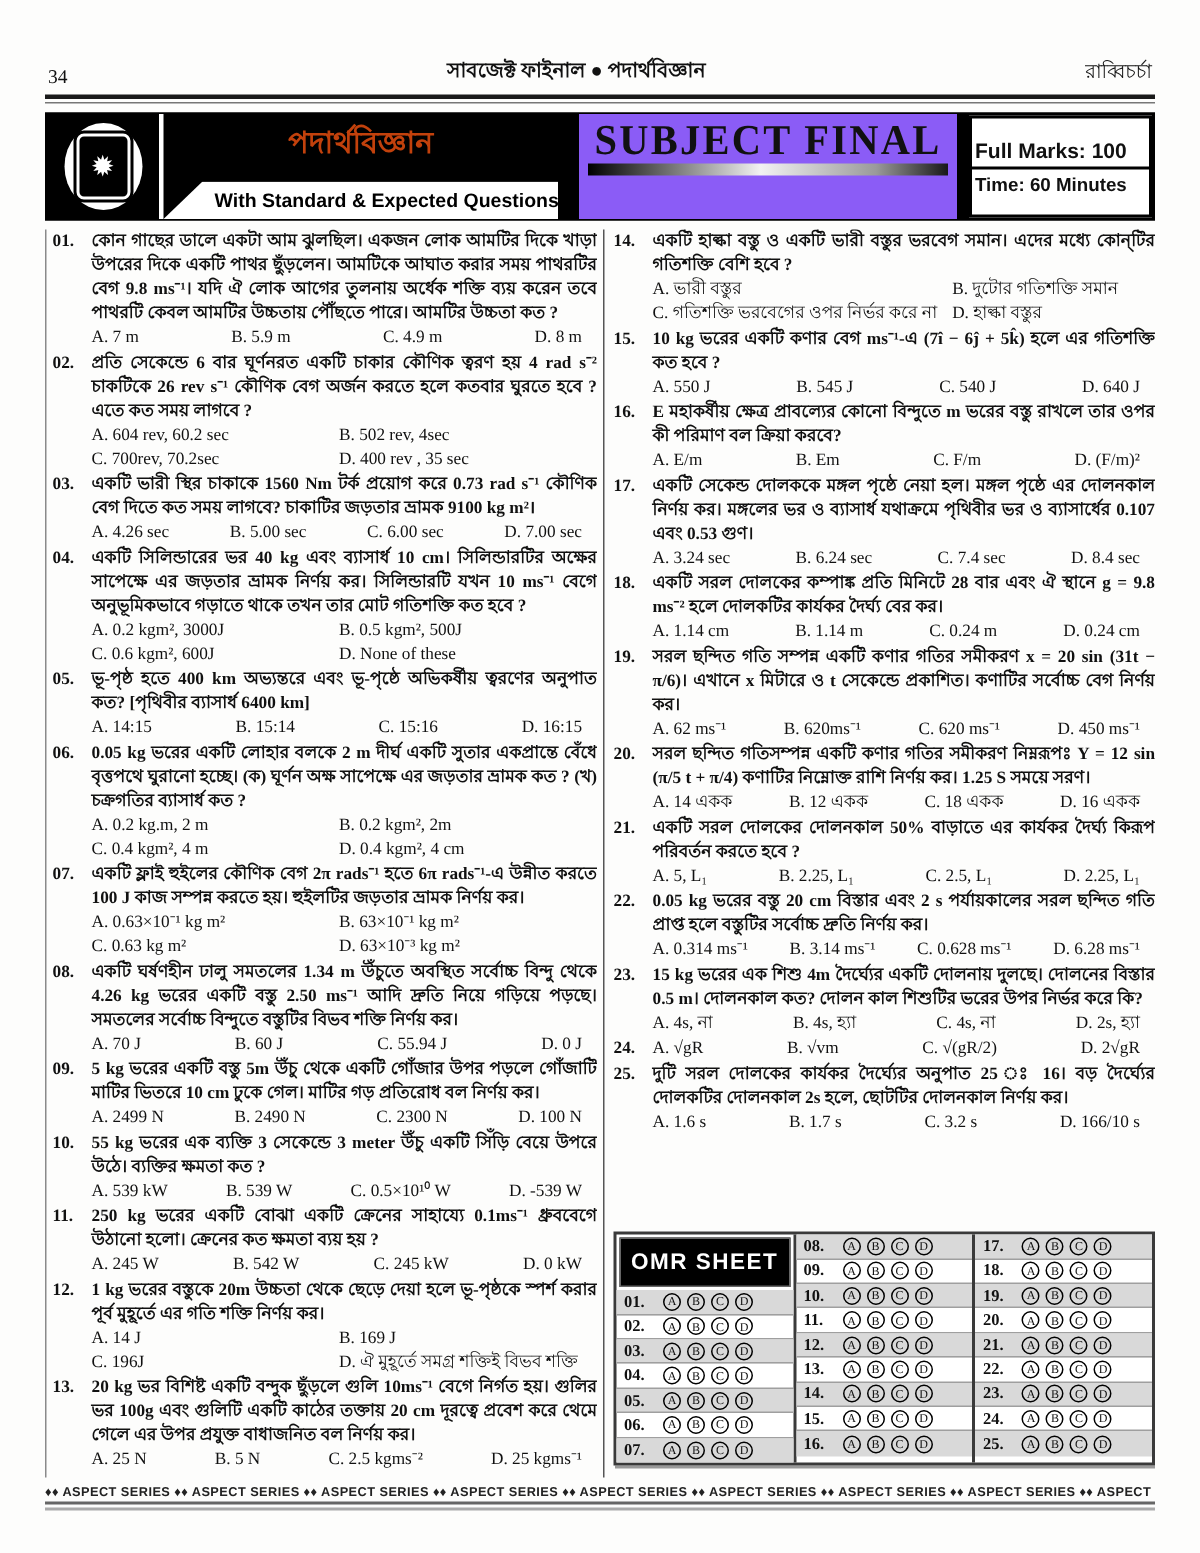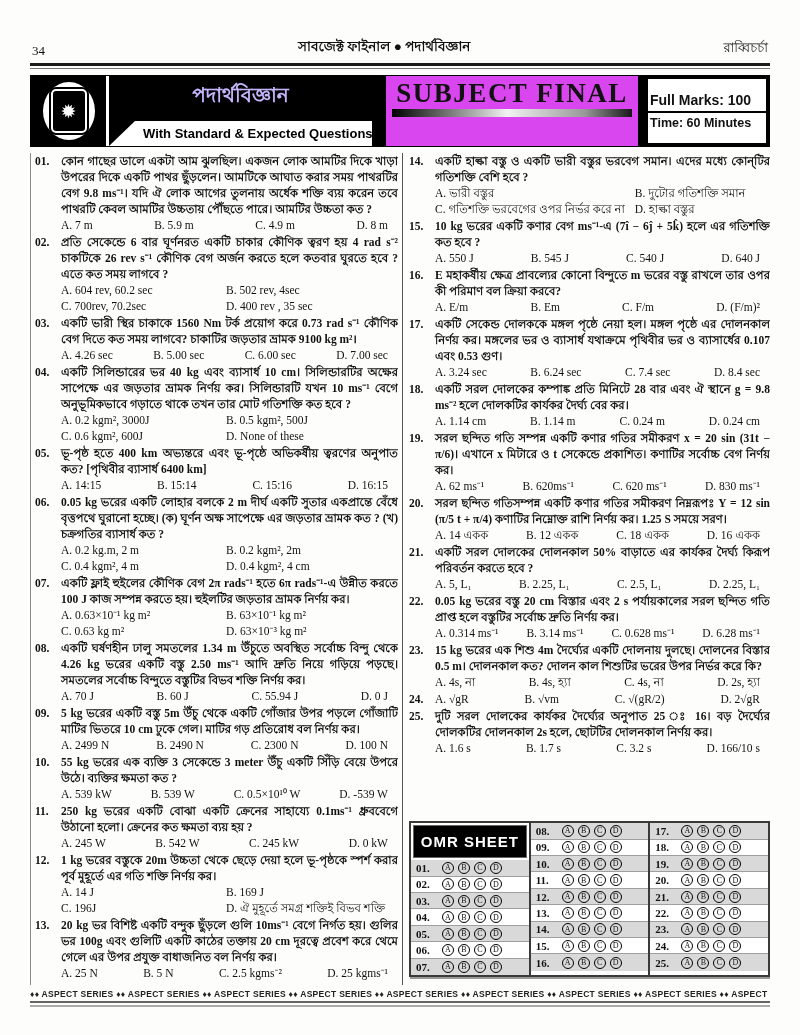"পদার্থবিজ্ঞান" .subject-bn { color: #c4b5fd -> #c2410c }
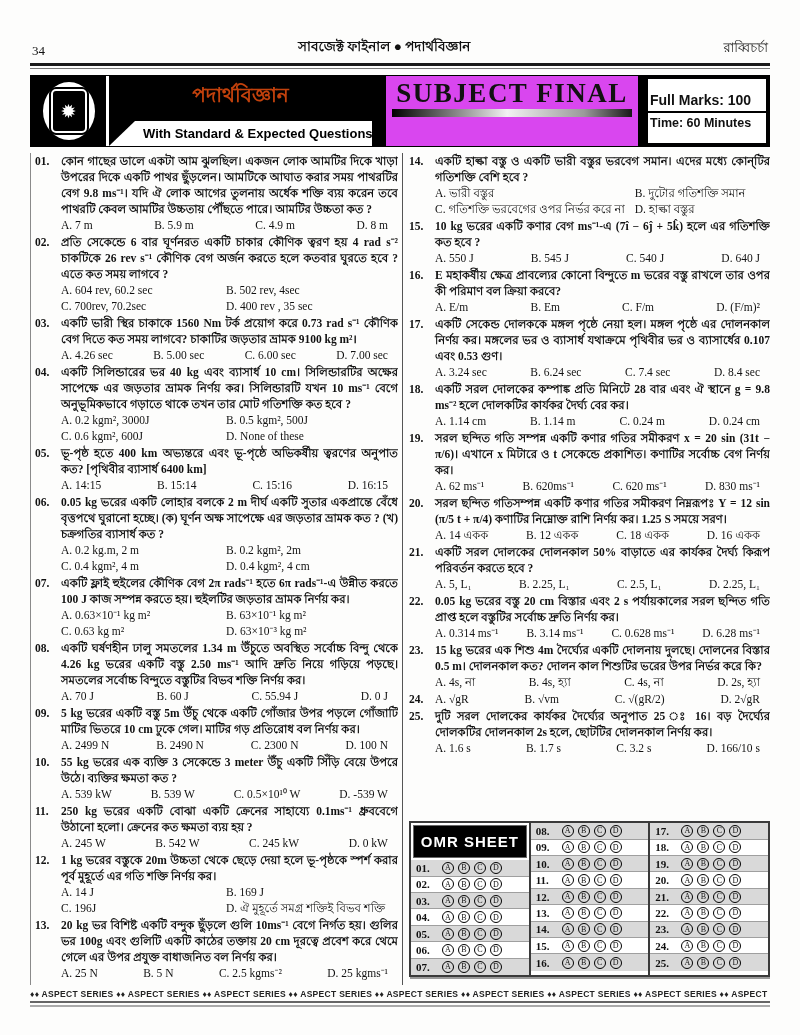"SUBJECT FINAL" .banner-mid { background: #d946ef -> #8b5cf6 }
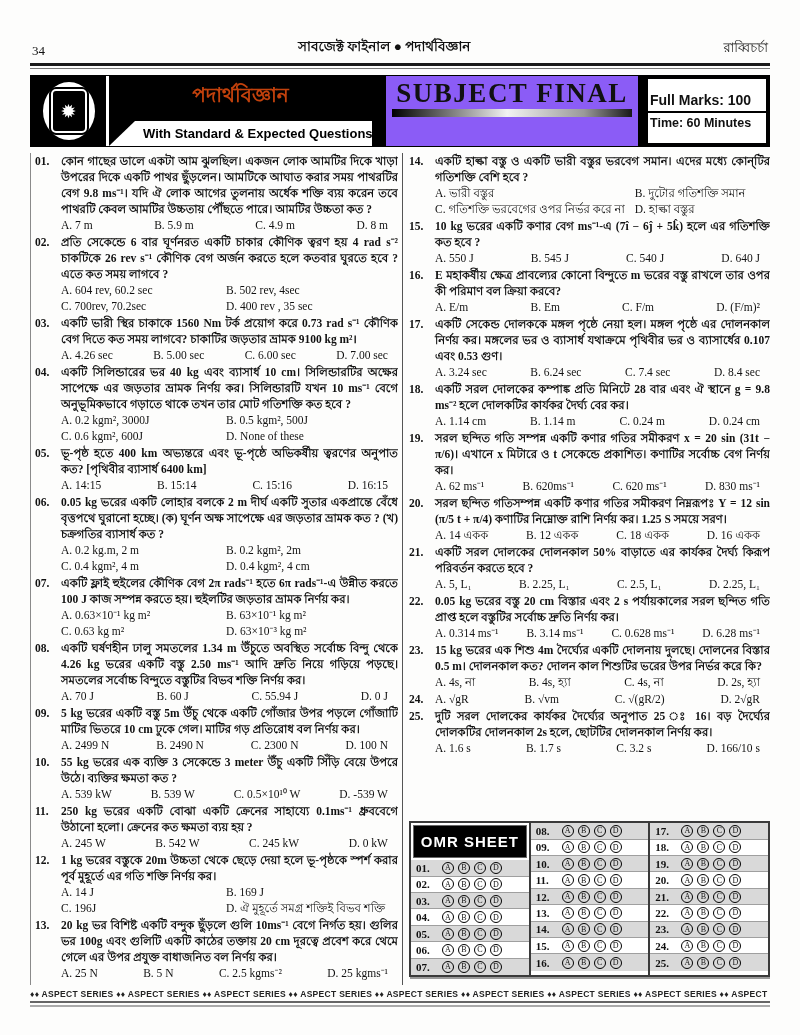"D. 830 ms⁻¹" span.opt { text: 830 -> 450 }
